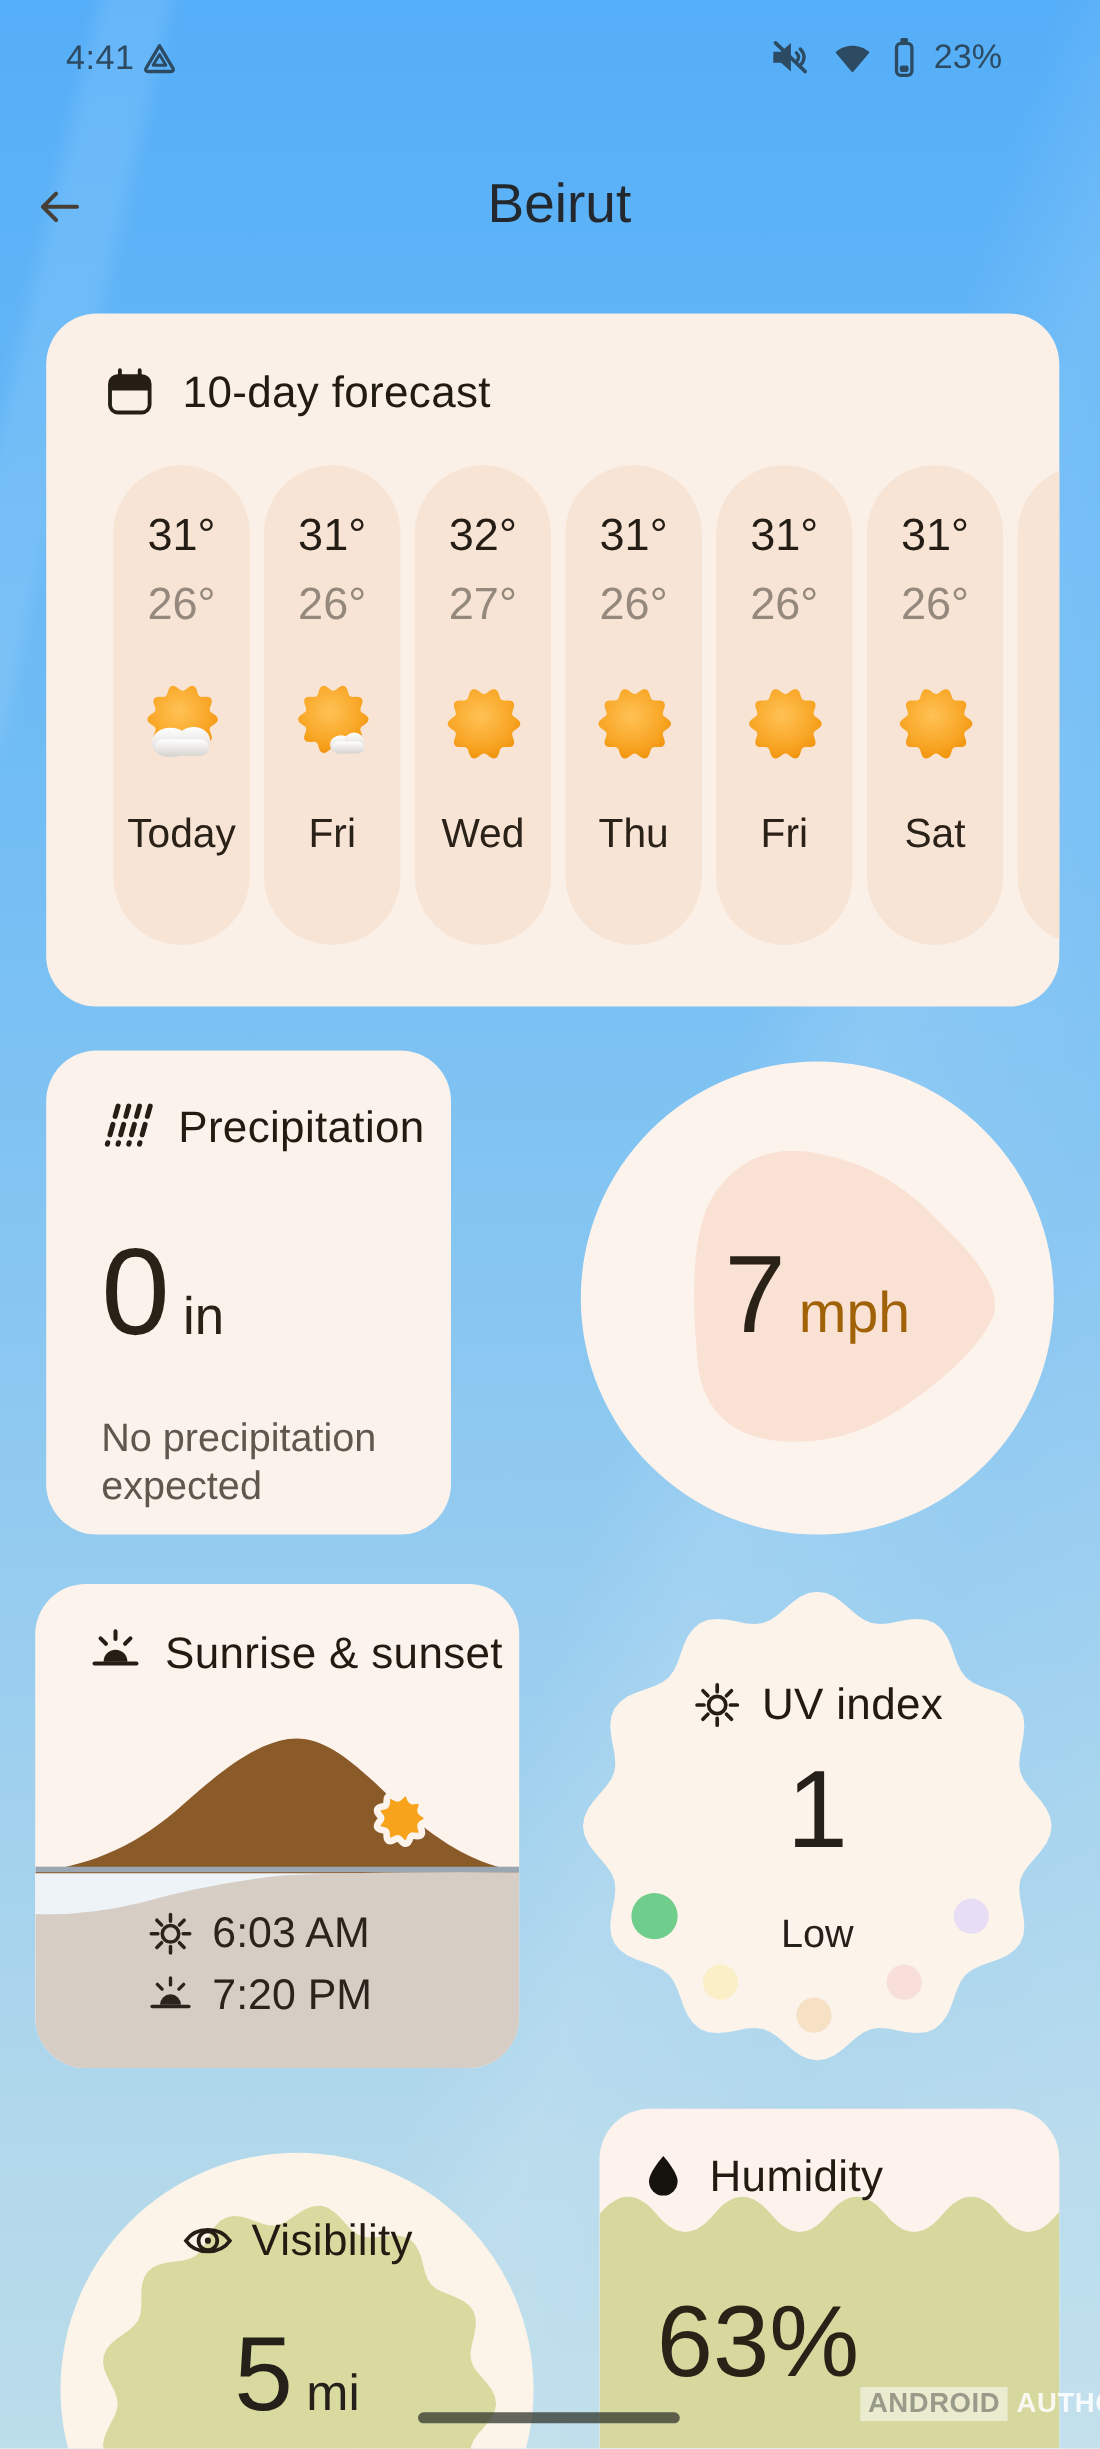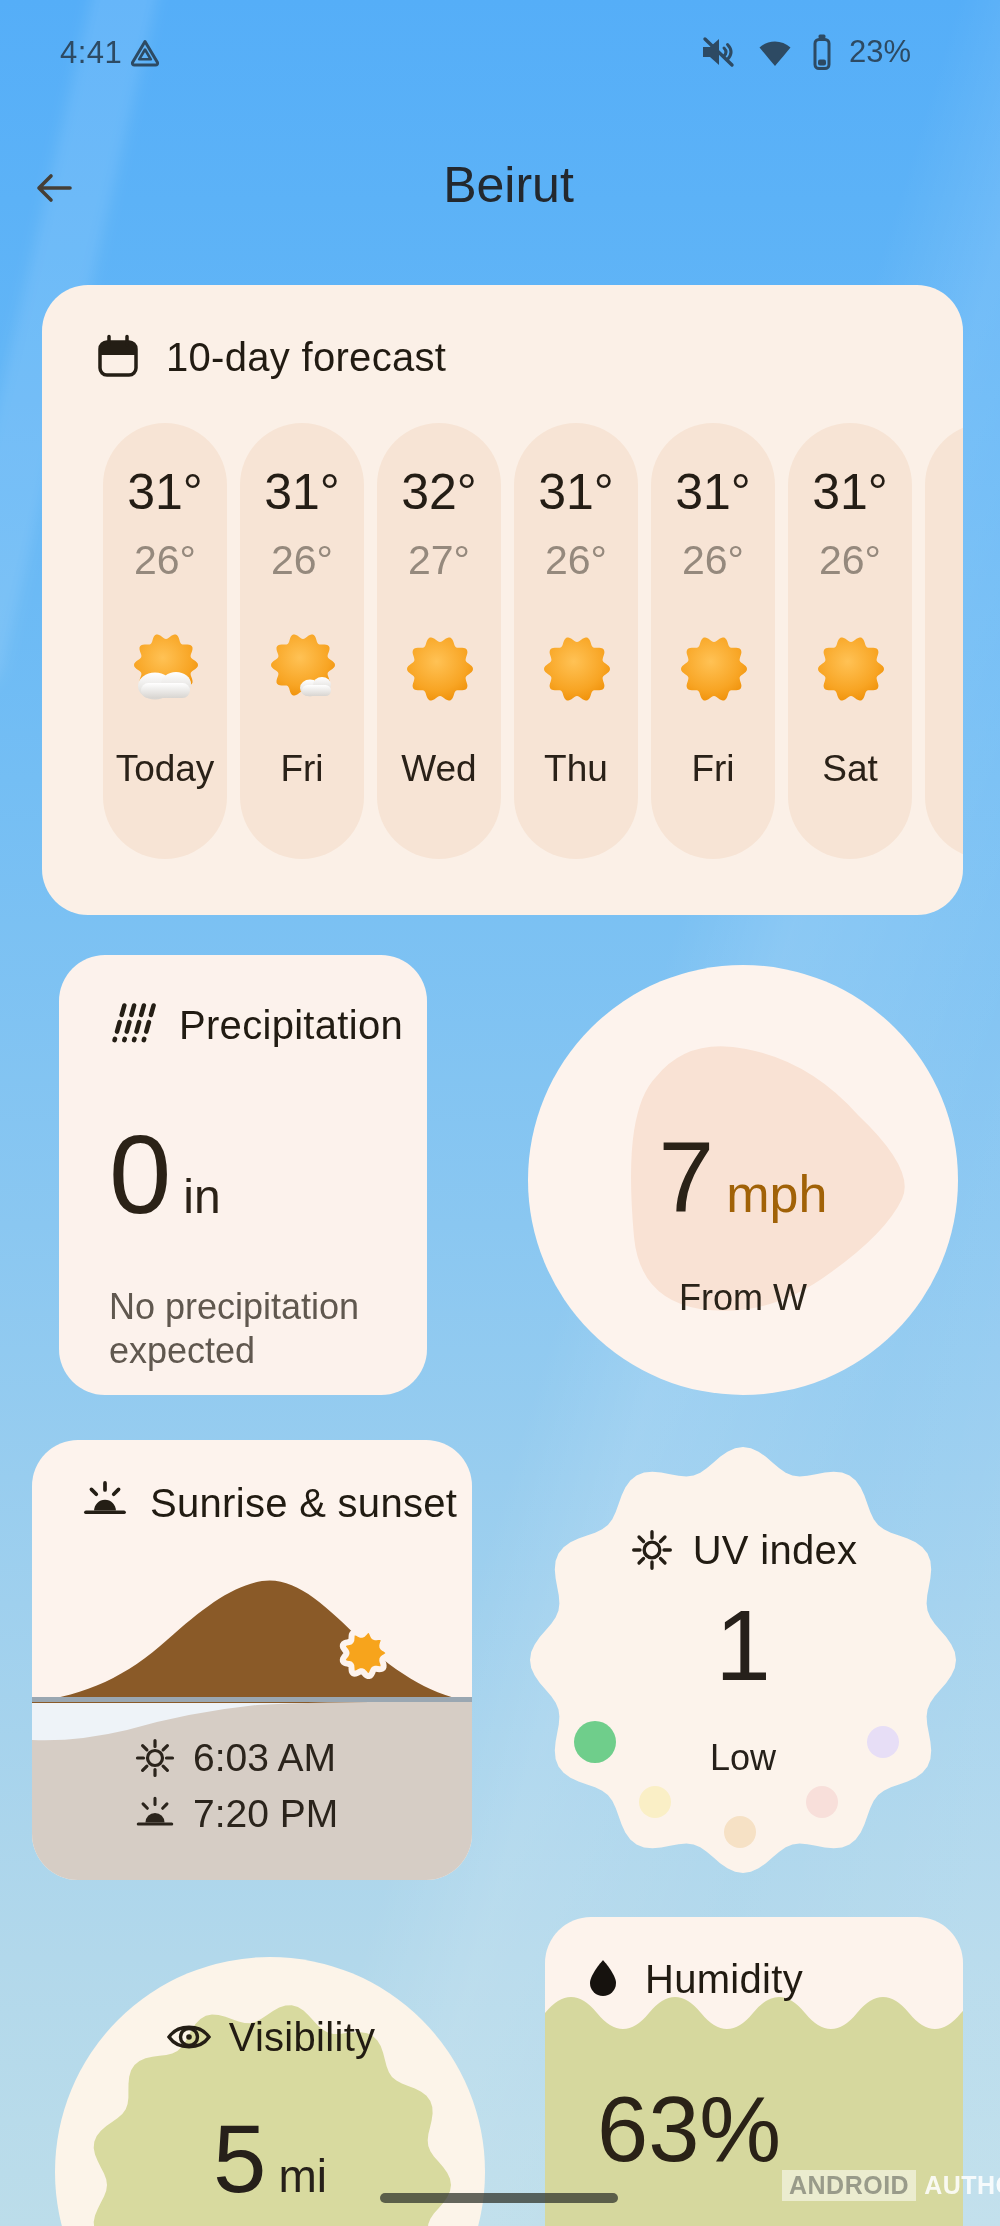"31°" .pill .hi { font-size: 50px -> 41px }
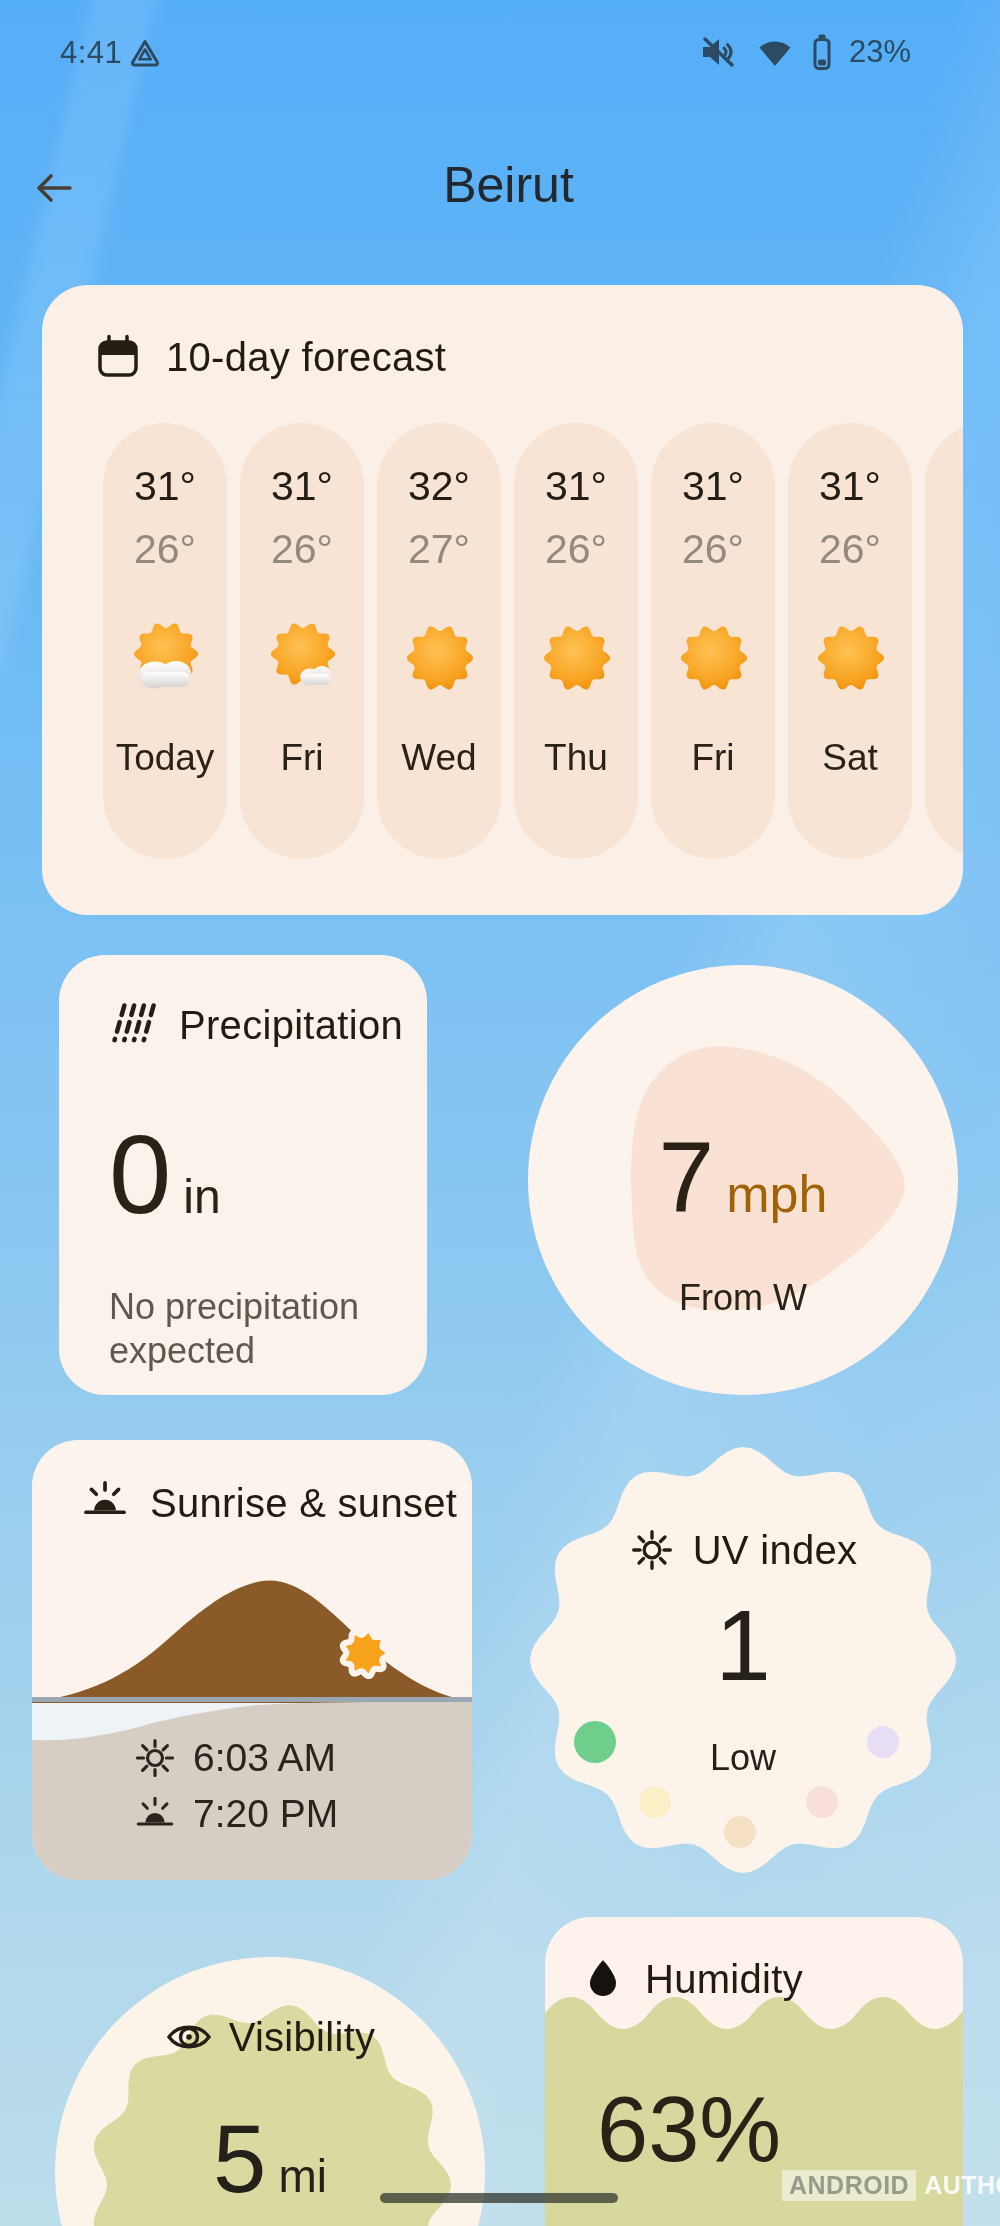"Precipitation" .precip-card { margin-left: 17px -> none }
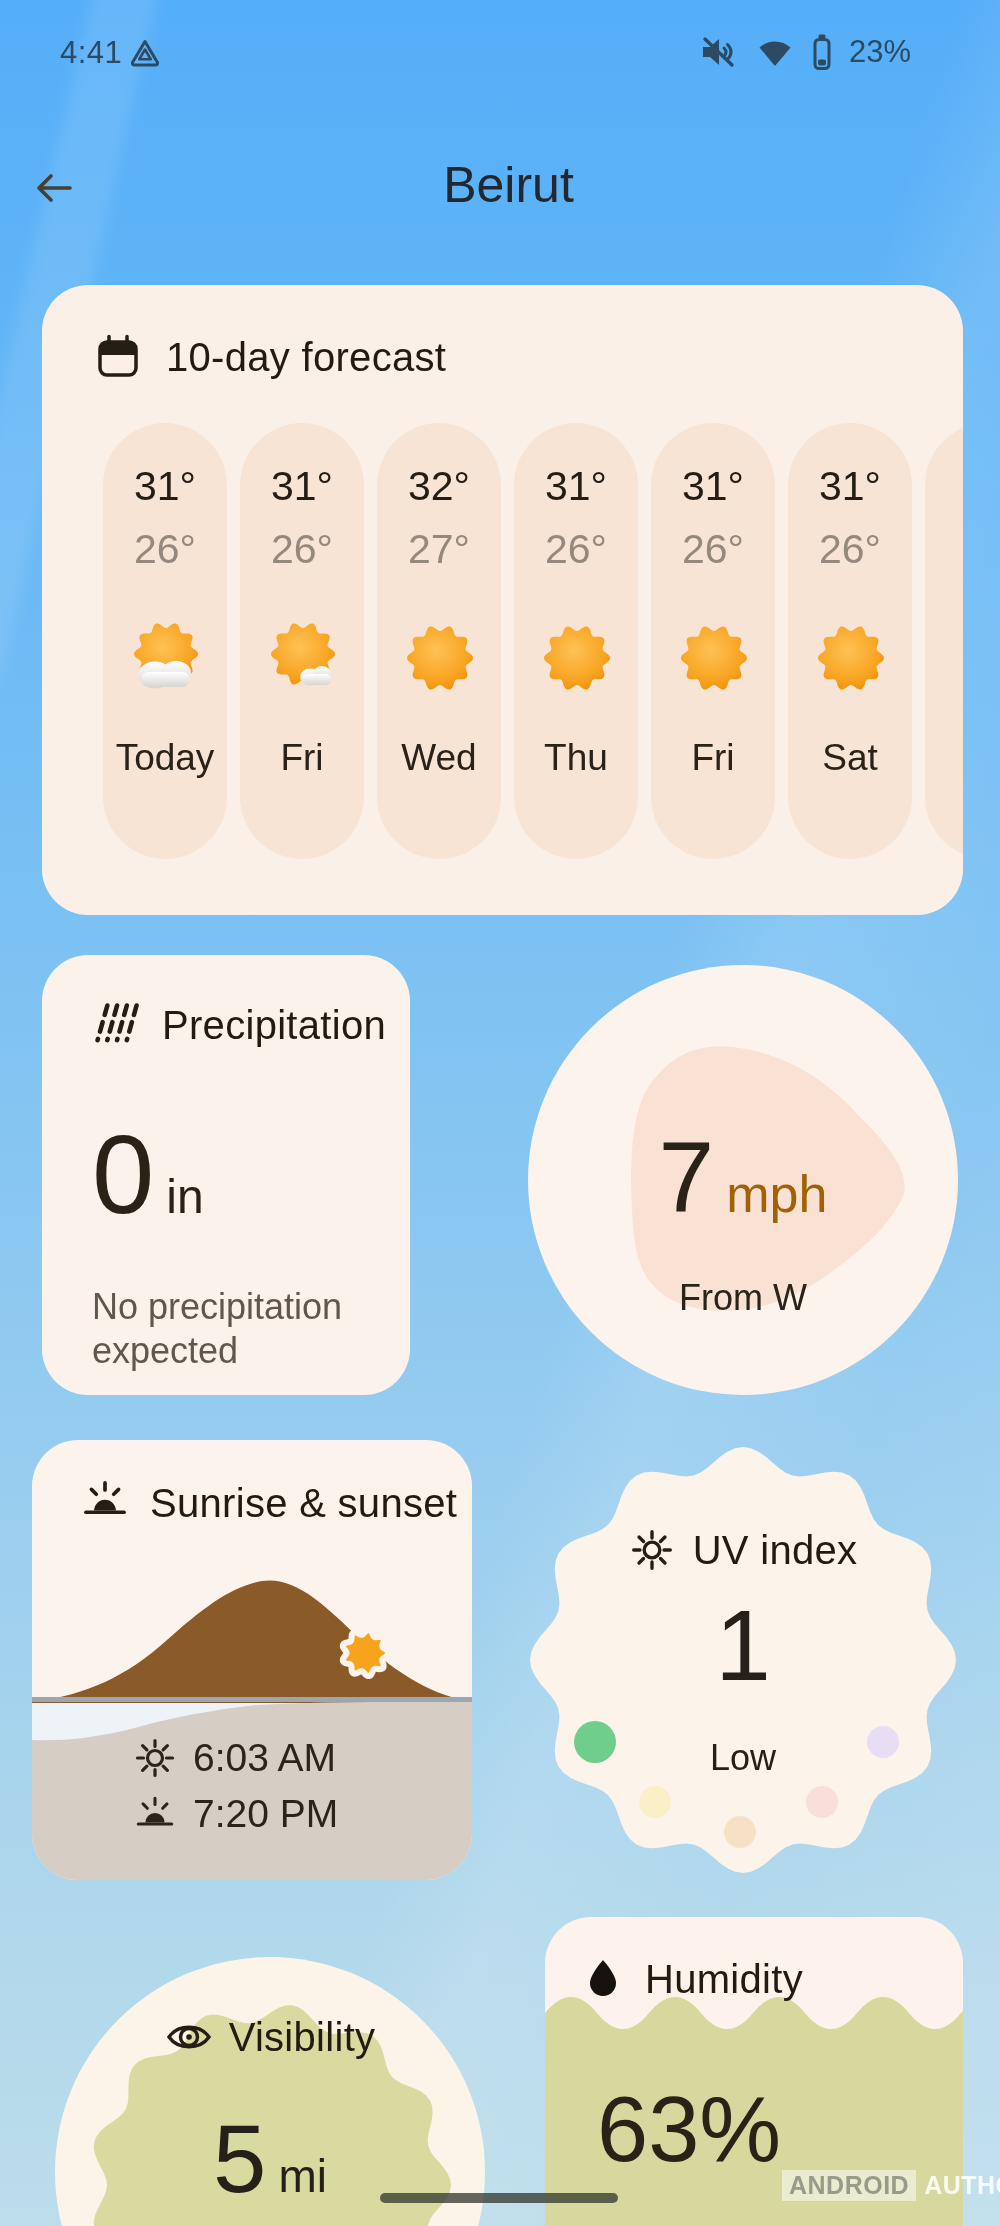"From W" div.wind-dir { html: <div>From W</div> -> none }
